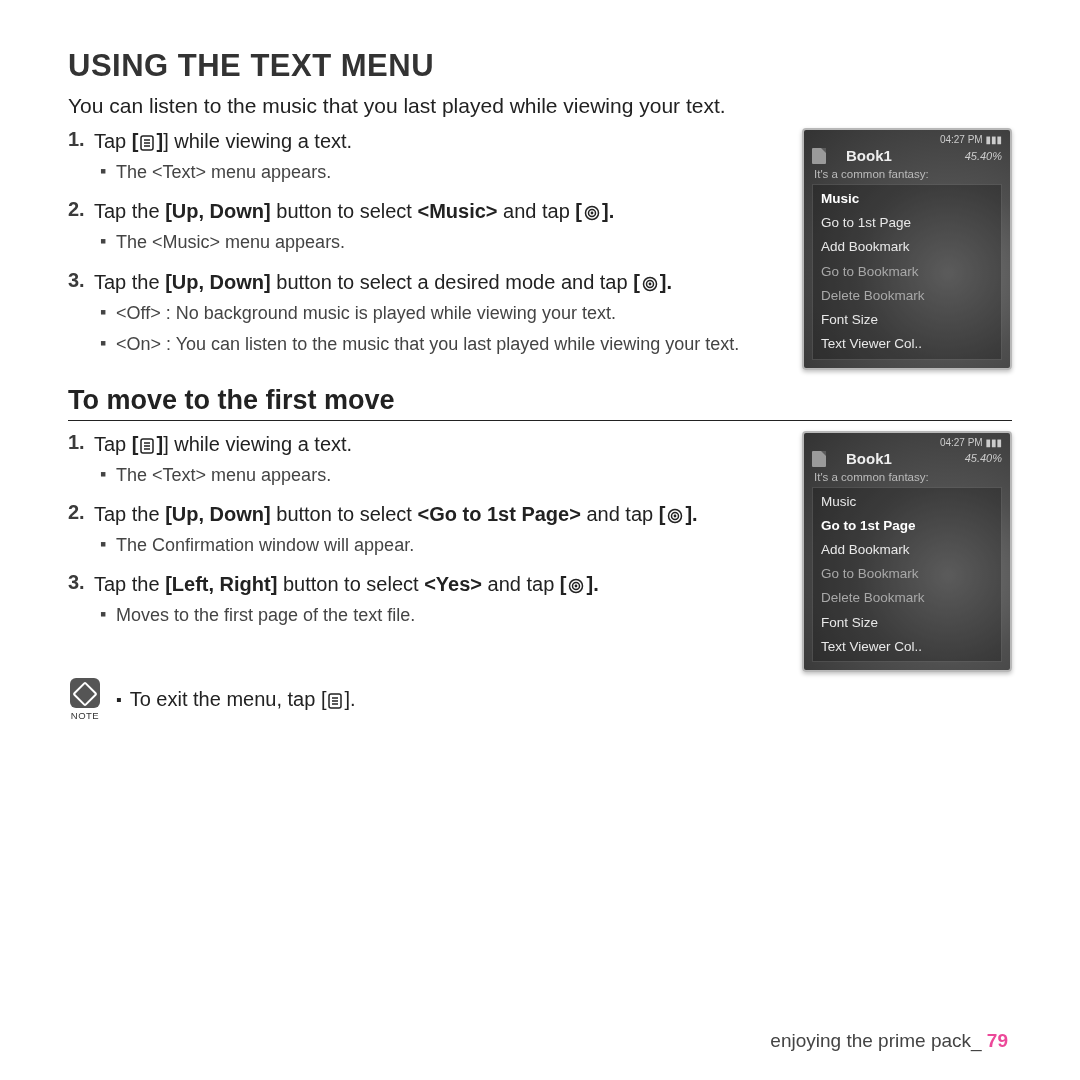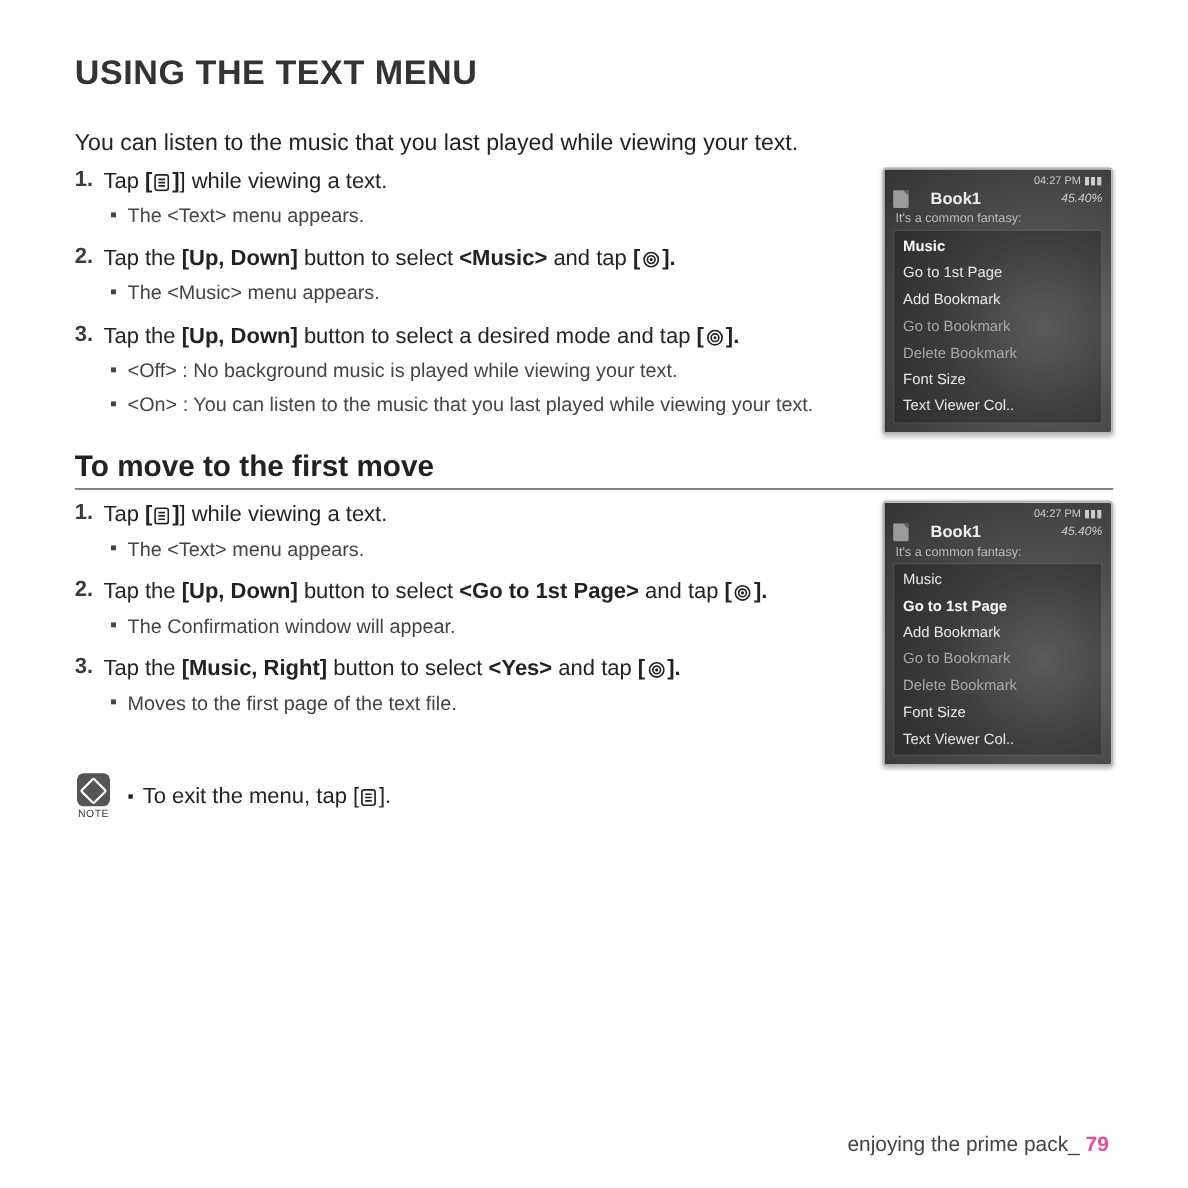"USING THE TEXT MENU" .h1 { margin-bottom: 34px -> 10px }
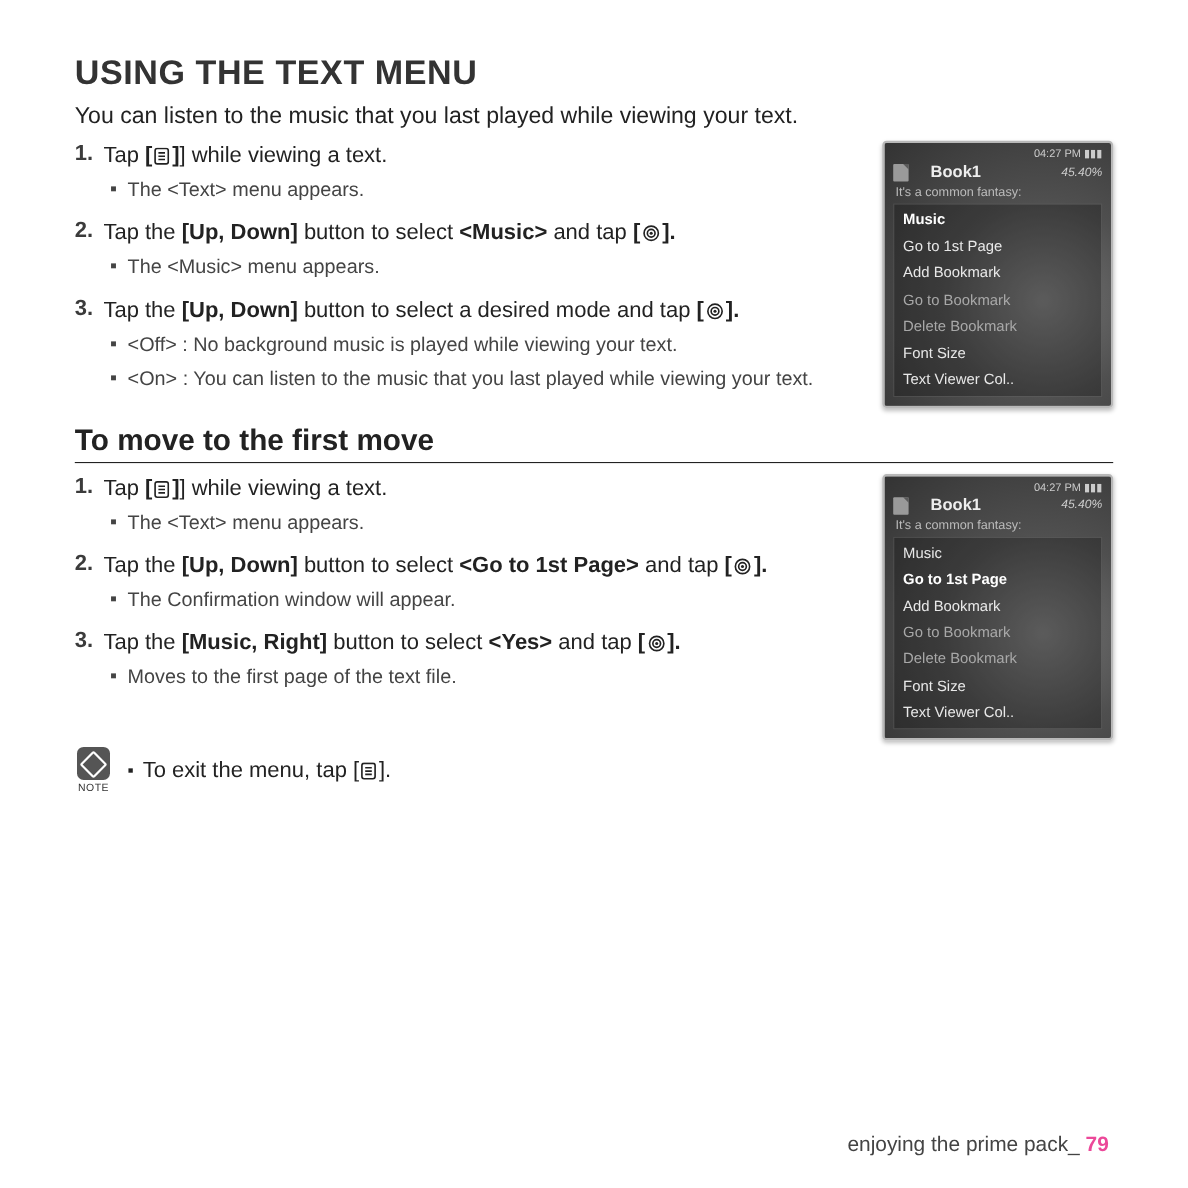"[Music, Right]" span.bold { text: Music -> Left }
